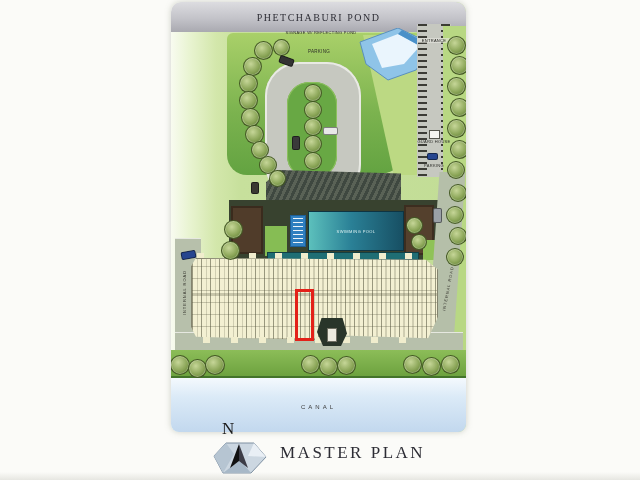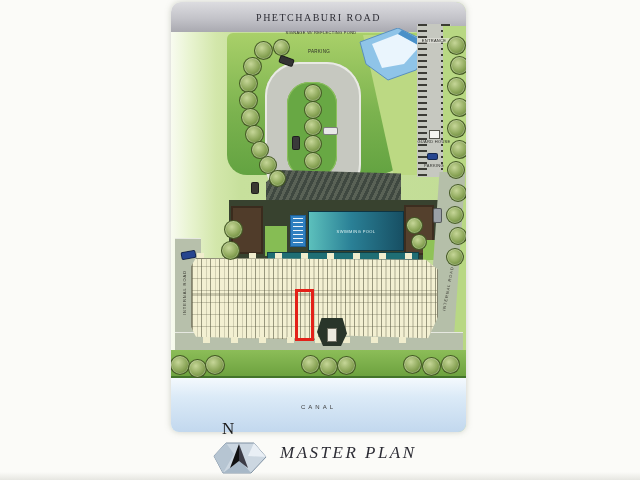"PHETCHABURI ROAD" span { text: ROAD -> POND }
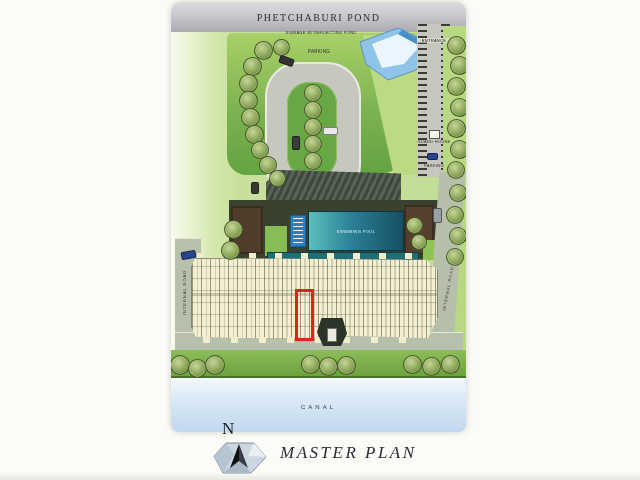"MASTER PLAN" .title { font-style: italic -> none }
